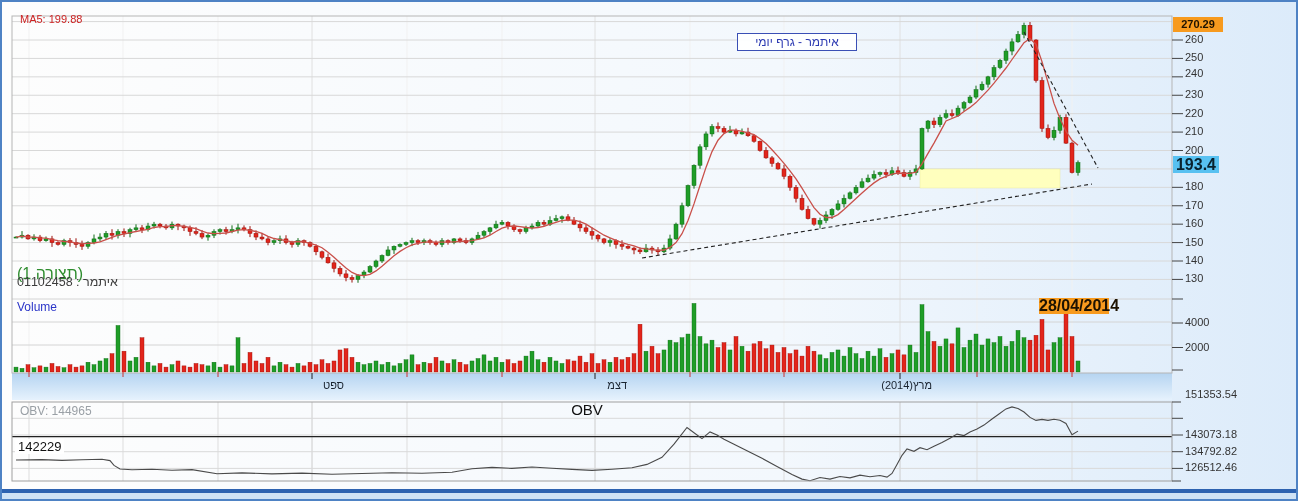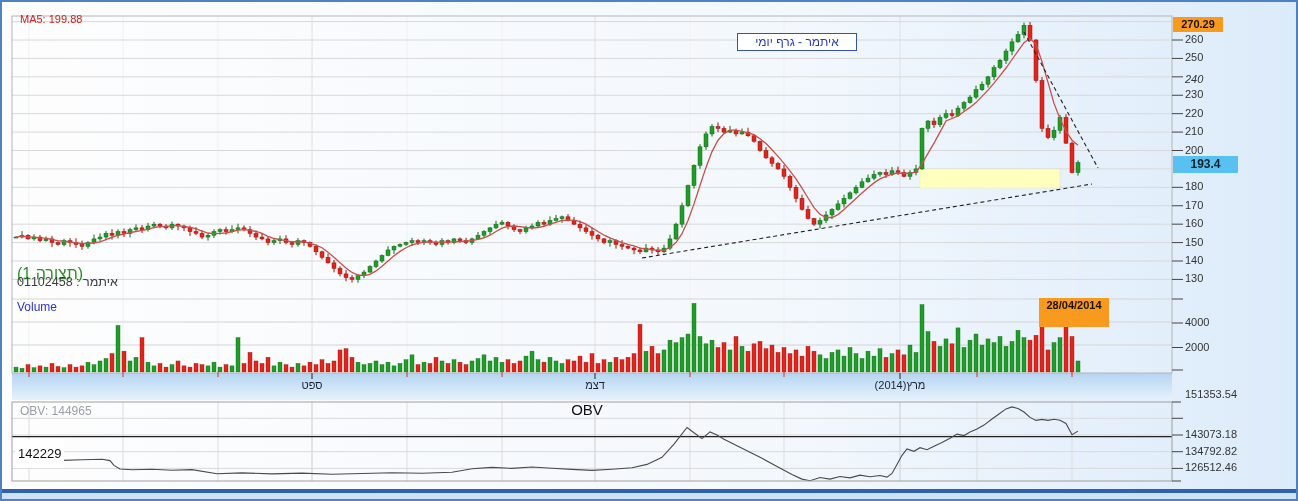"240" div.tick { font-style: italic -> none; top: 71px -> 65px }
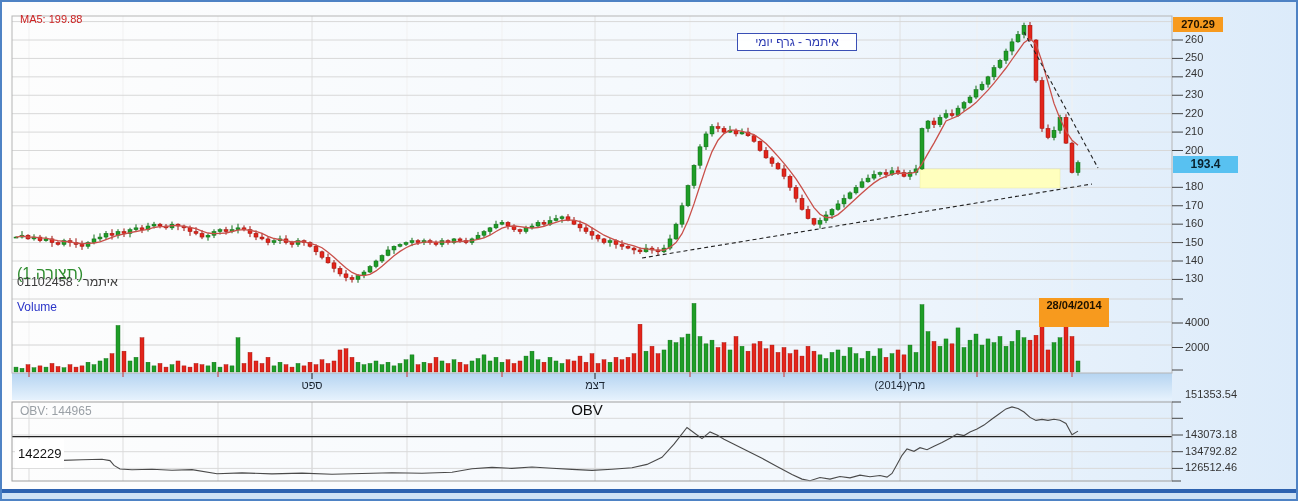"193.4" .lastbox { font-size: 12px -> 16px; width: 65px -> 46px }
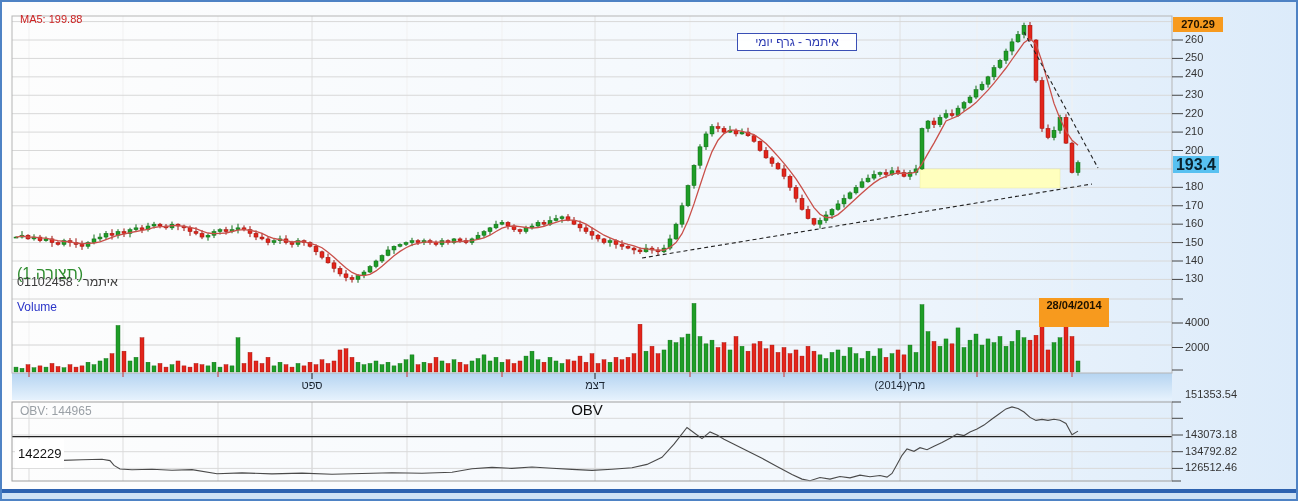"28/04/2014" .datebox { font-size: 11px -> 16px; height: 29px -> 16px }
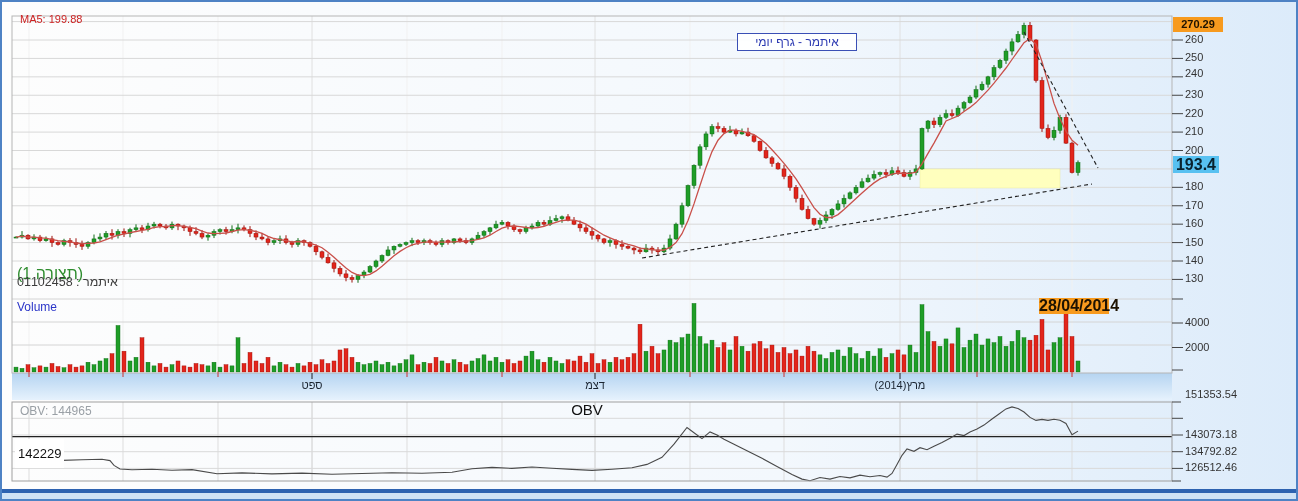"ספט" .month { text-align: center -> none }
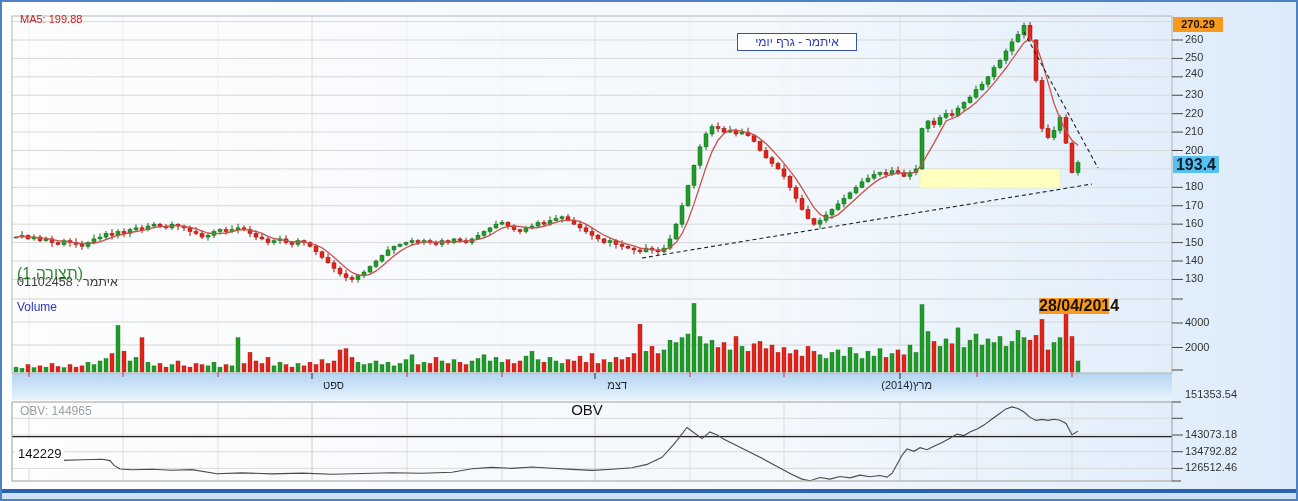"142229" .obvline { padding: 7px 3px -> 0 3px }
